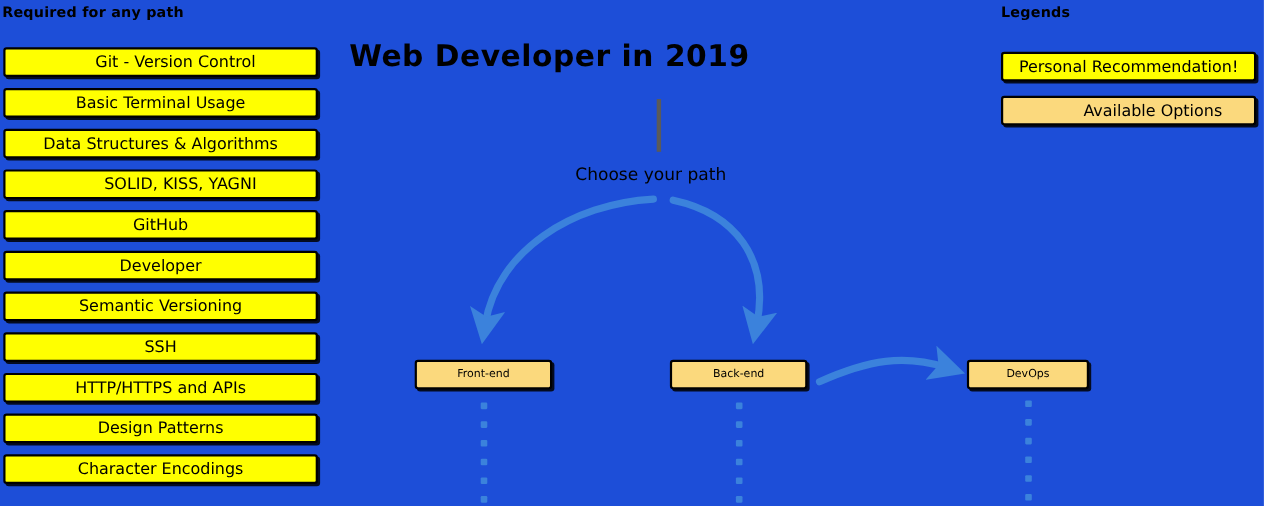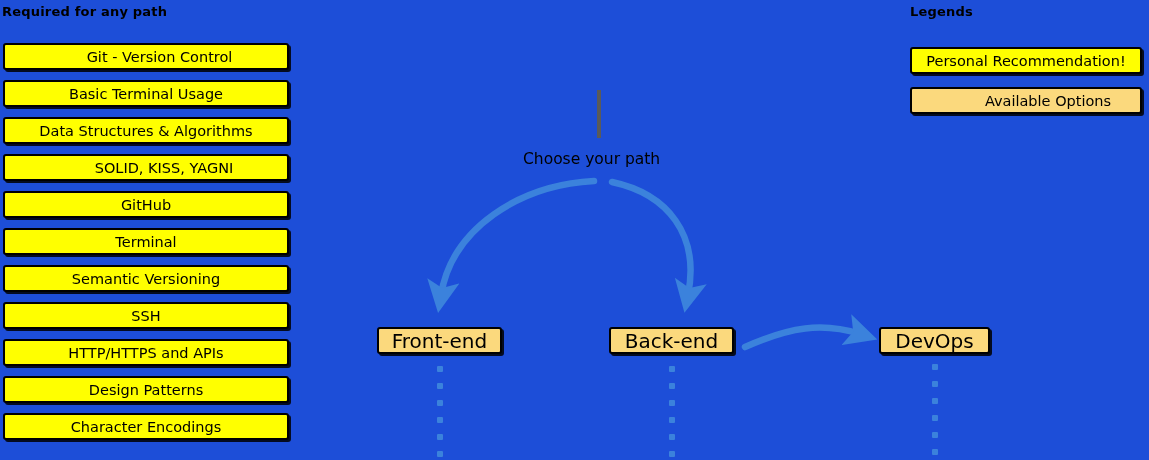"Web Developer in 2019" div { html: none -> <div> <span>Web Developer in 2019</span> </div> }
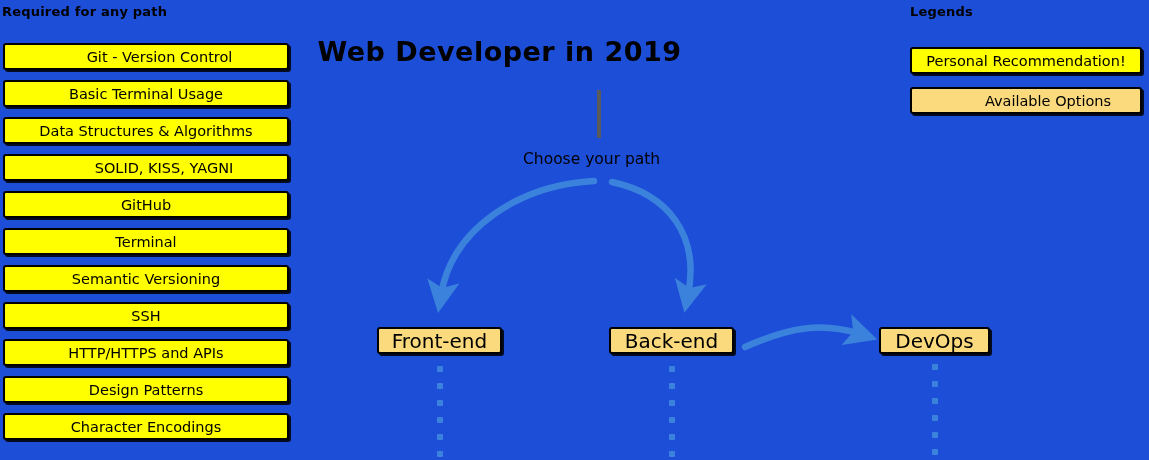"Terminal" span { text: Terminal -> Developer }
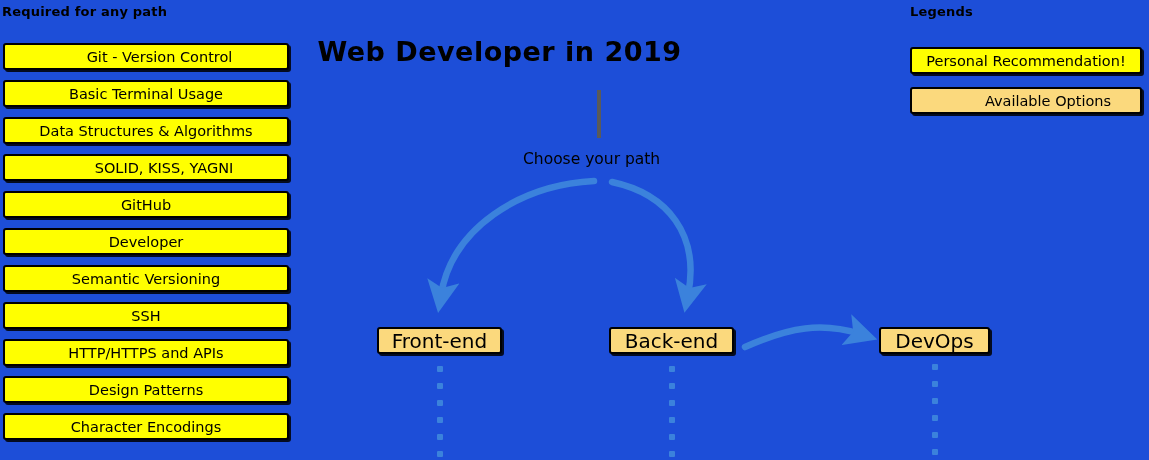"Front-end" .path-box { font-size: 20px -> 10px }
